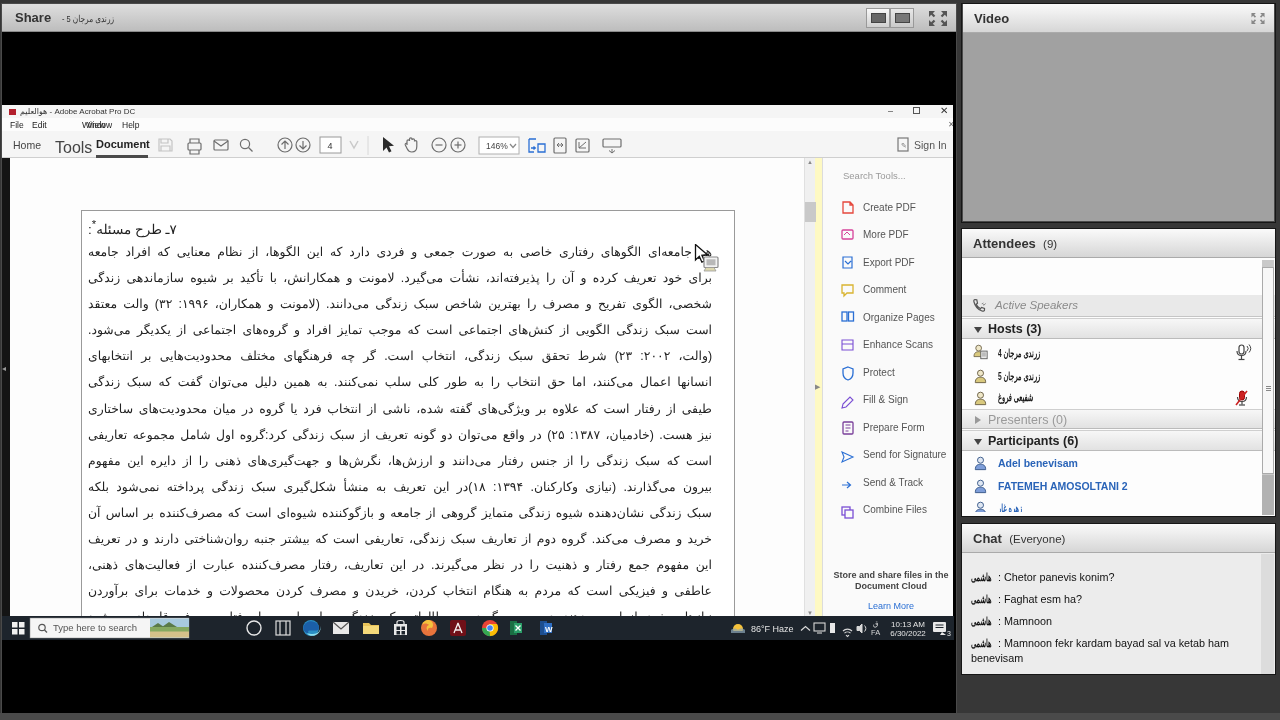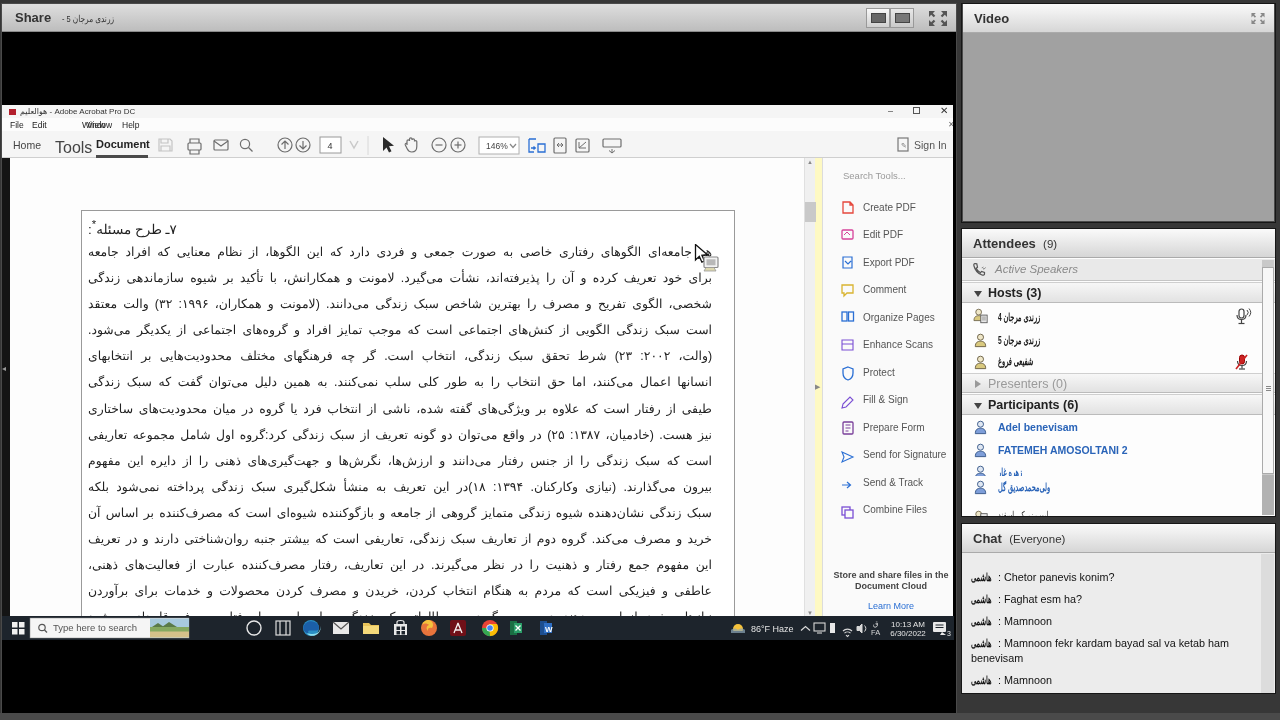"Edit PDF" div.tpl { text: Edit -> More }
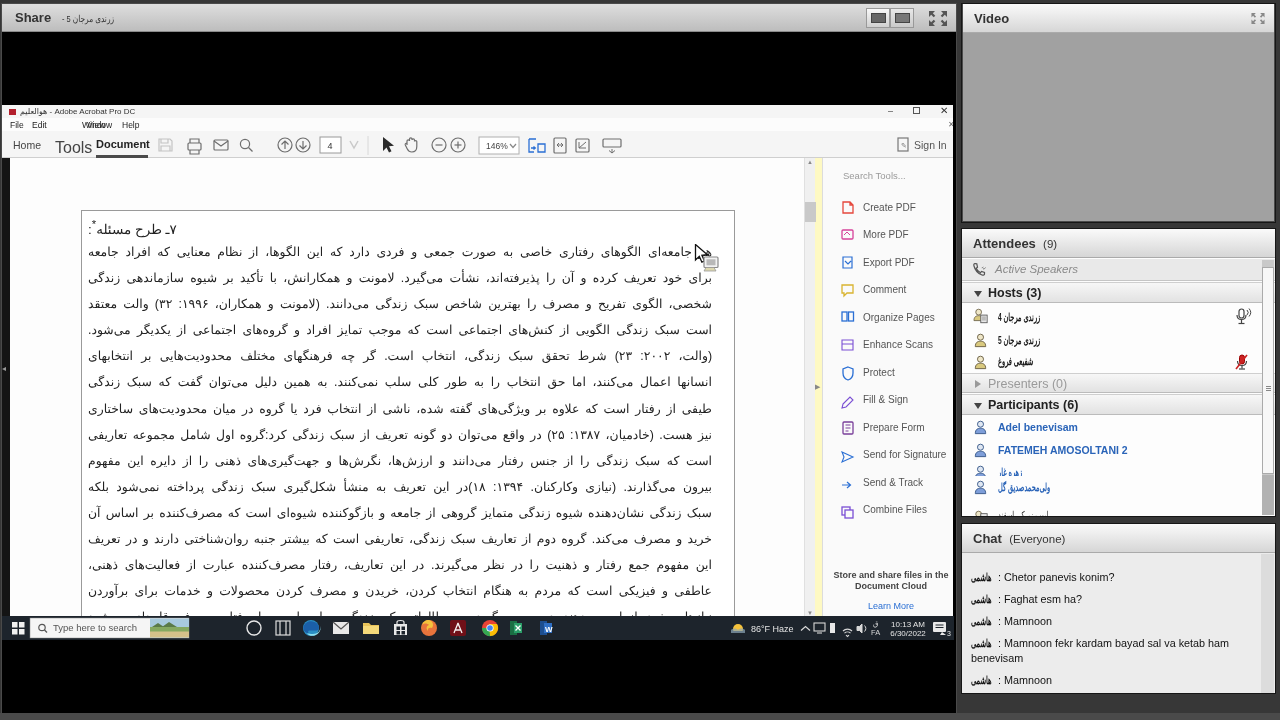"Active Speakers" .row { margin-top: none -> 36px }
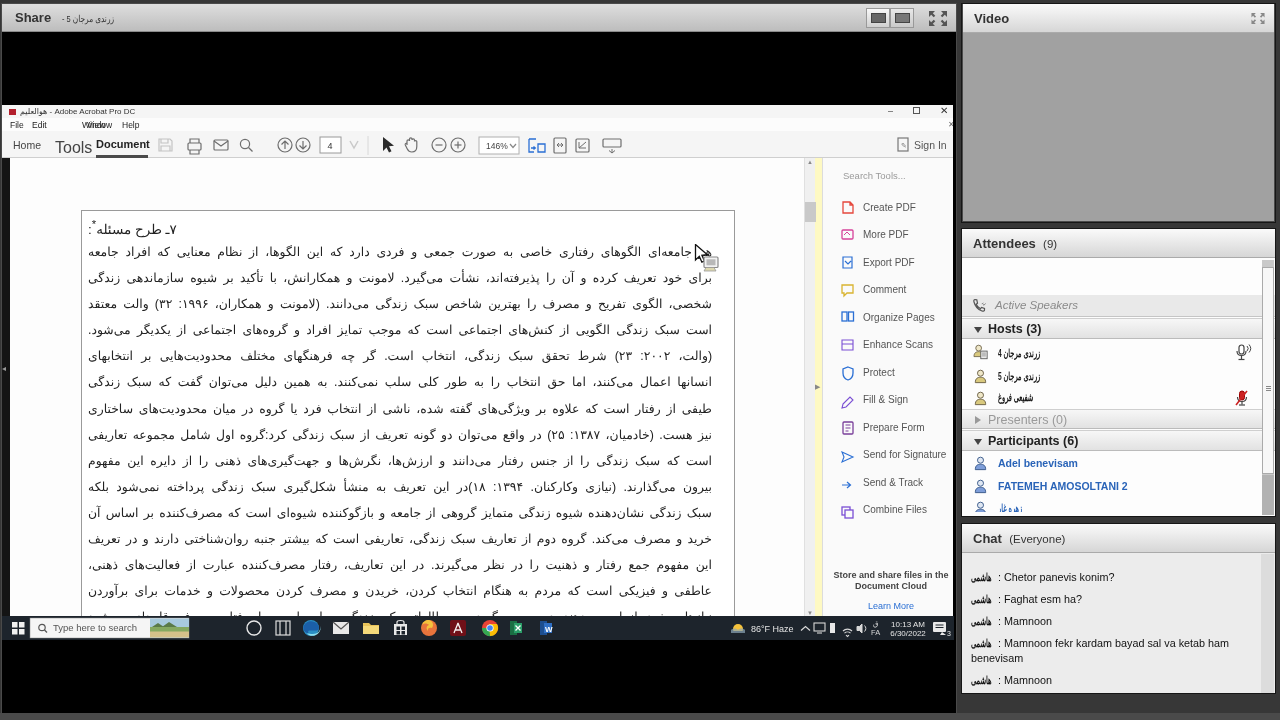"Chat (Everyone)" #chat { height: 169px -> 150px }
